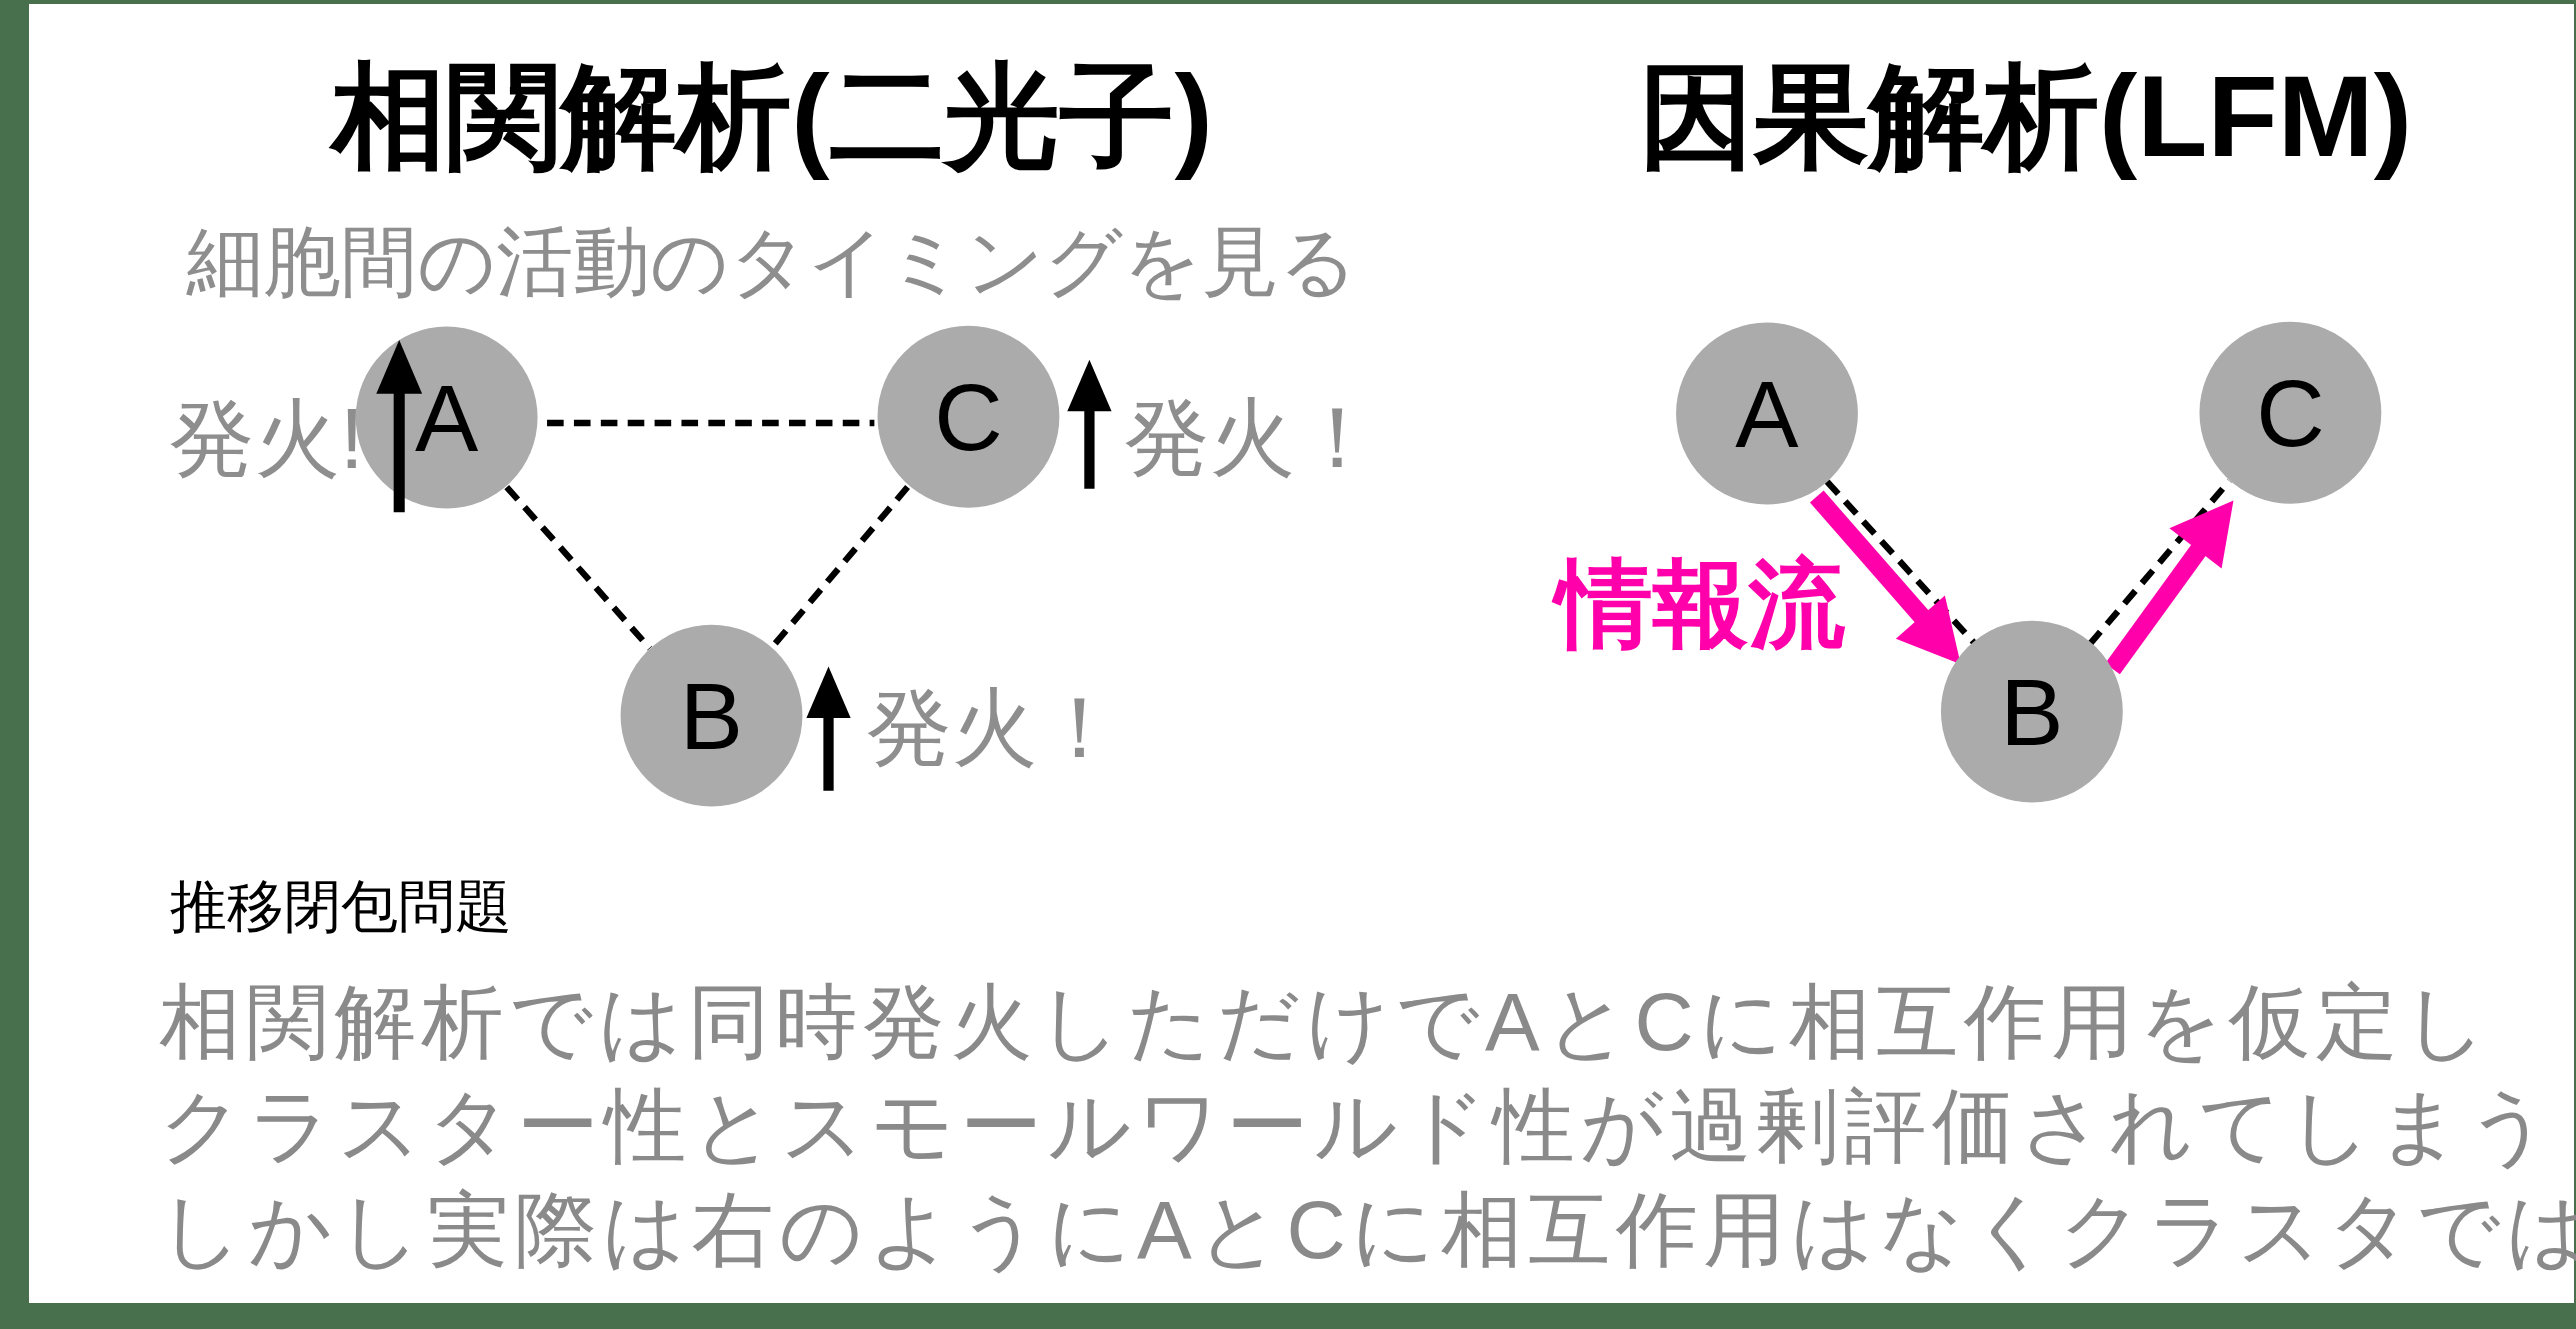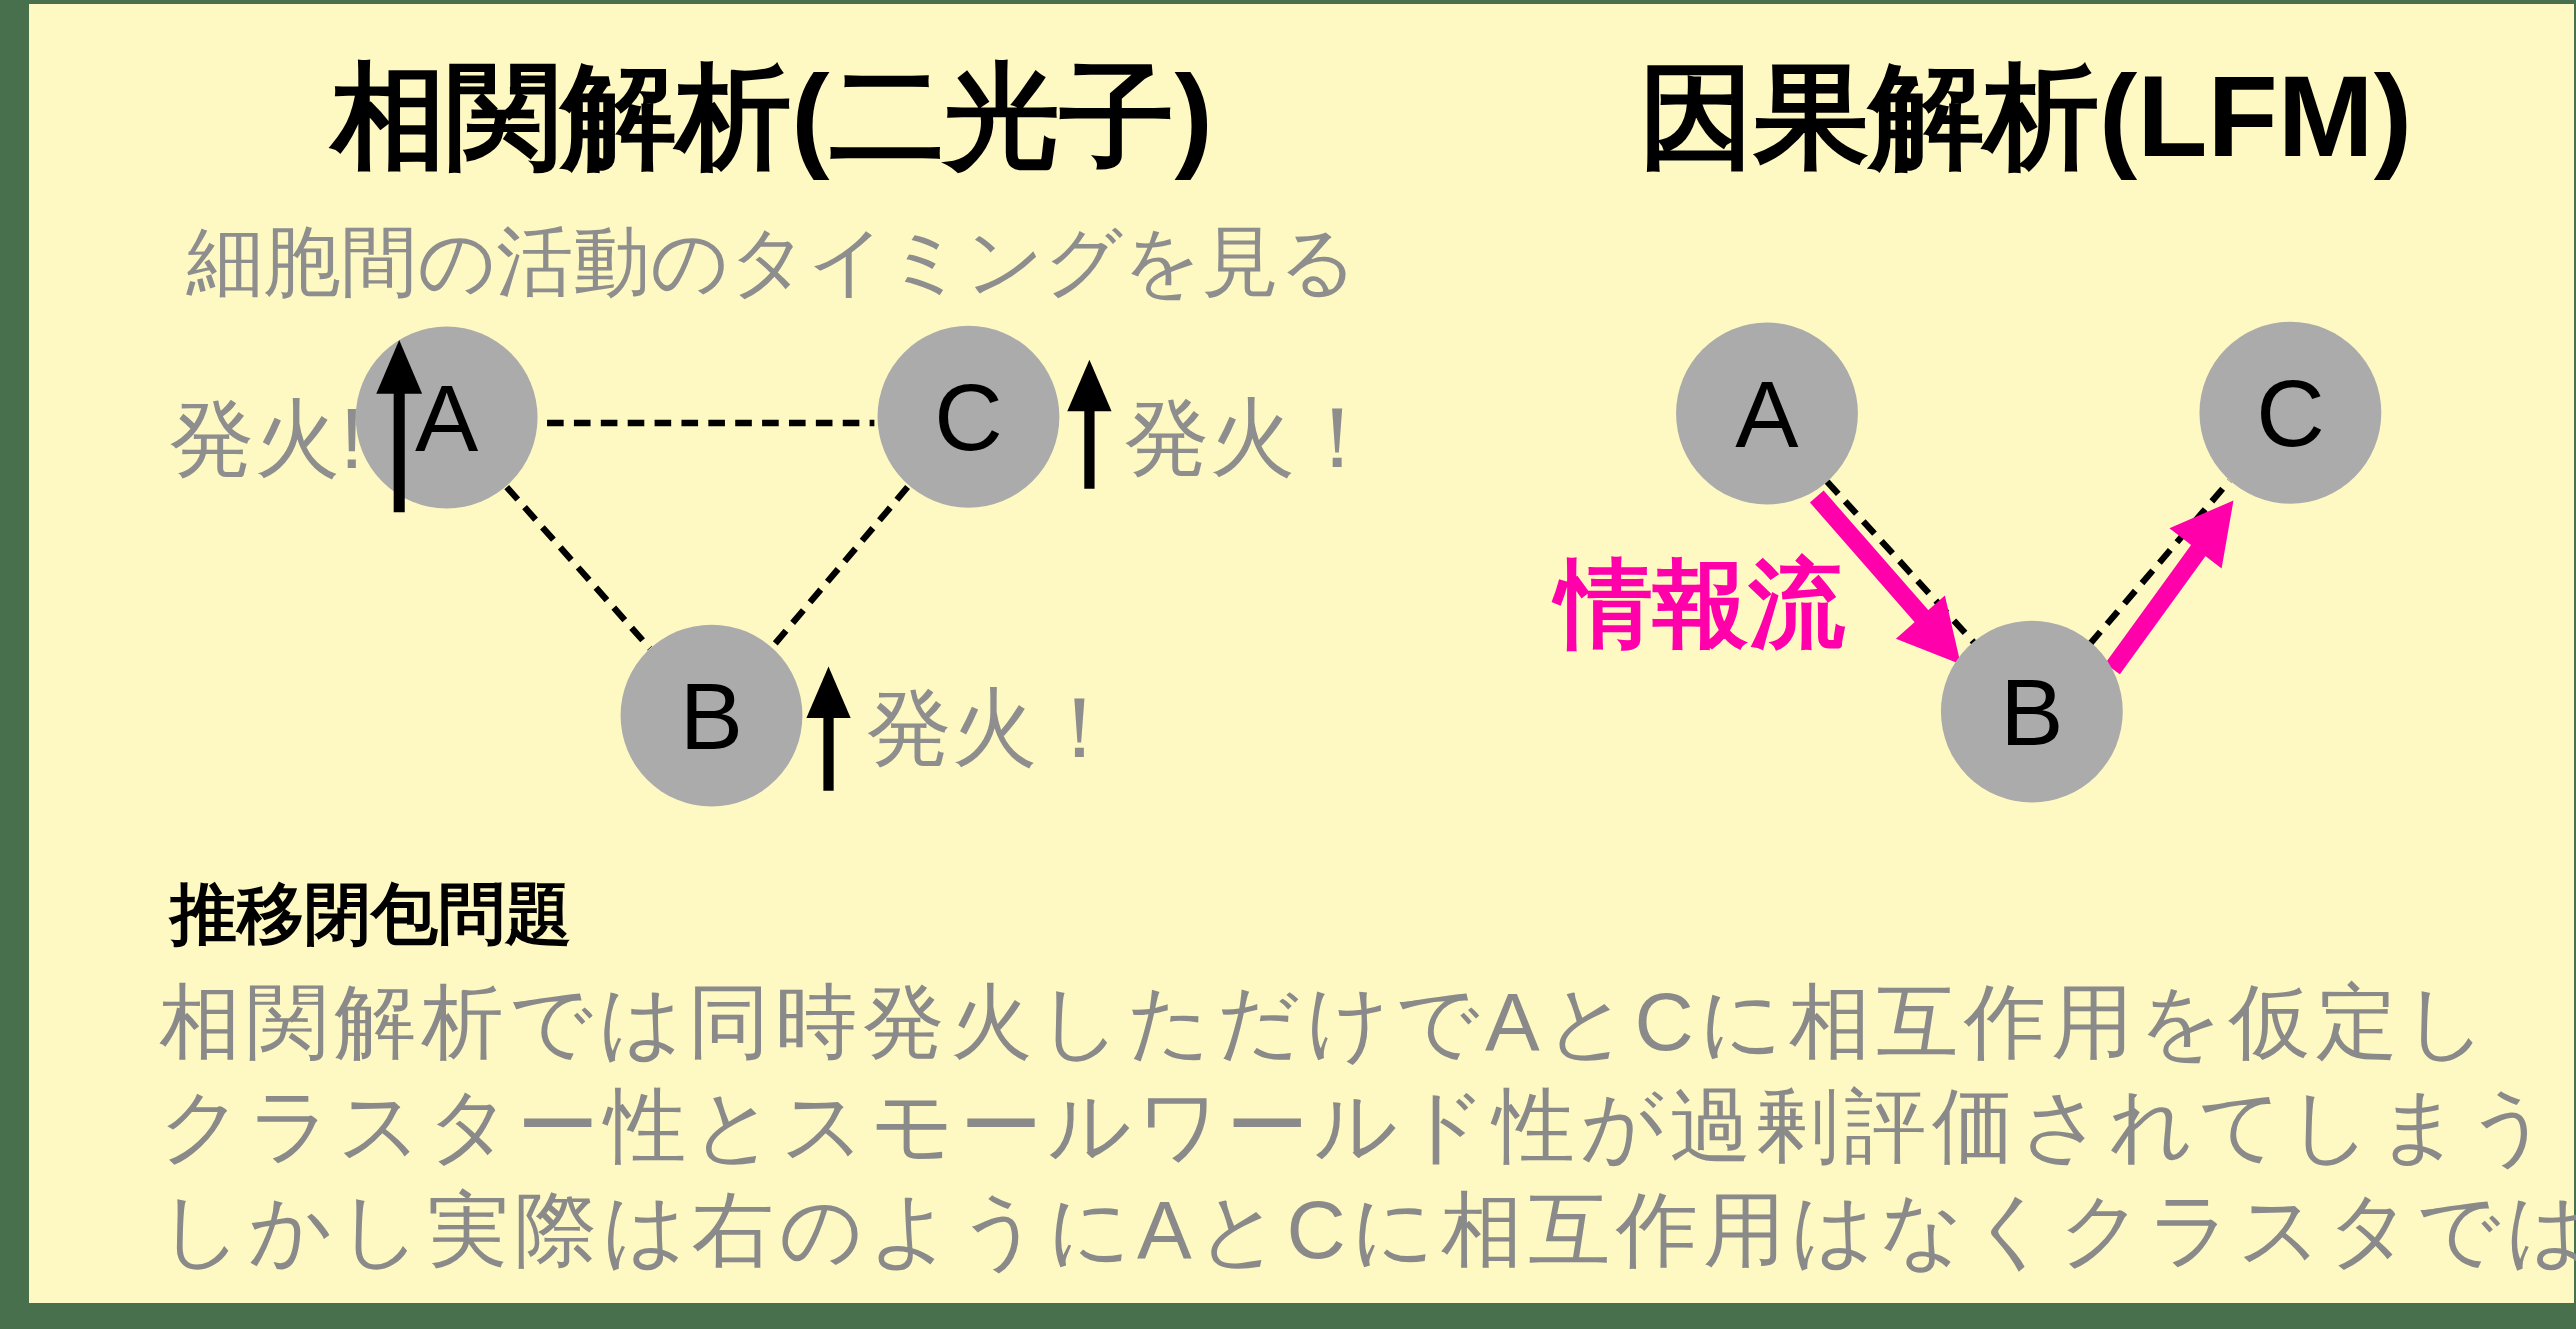"相関解析(二光子)" .canvas { background: #fef9c3 -> #ffffff }
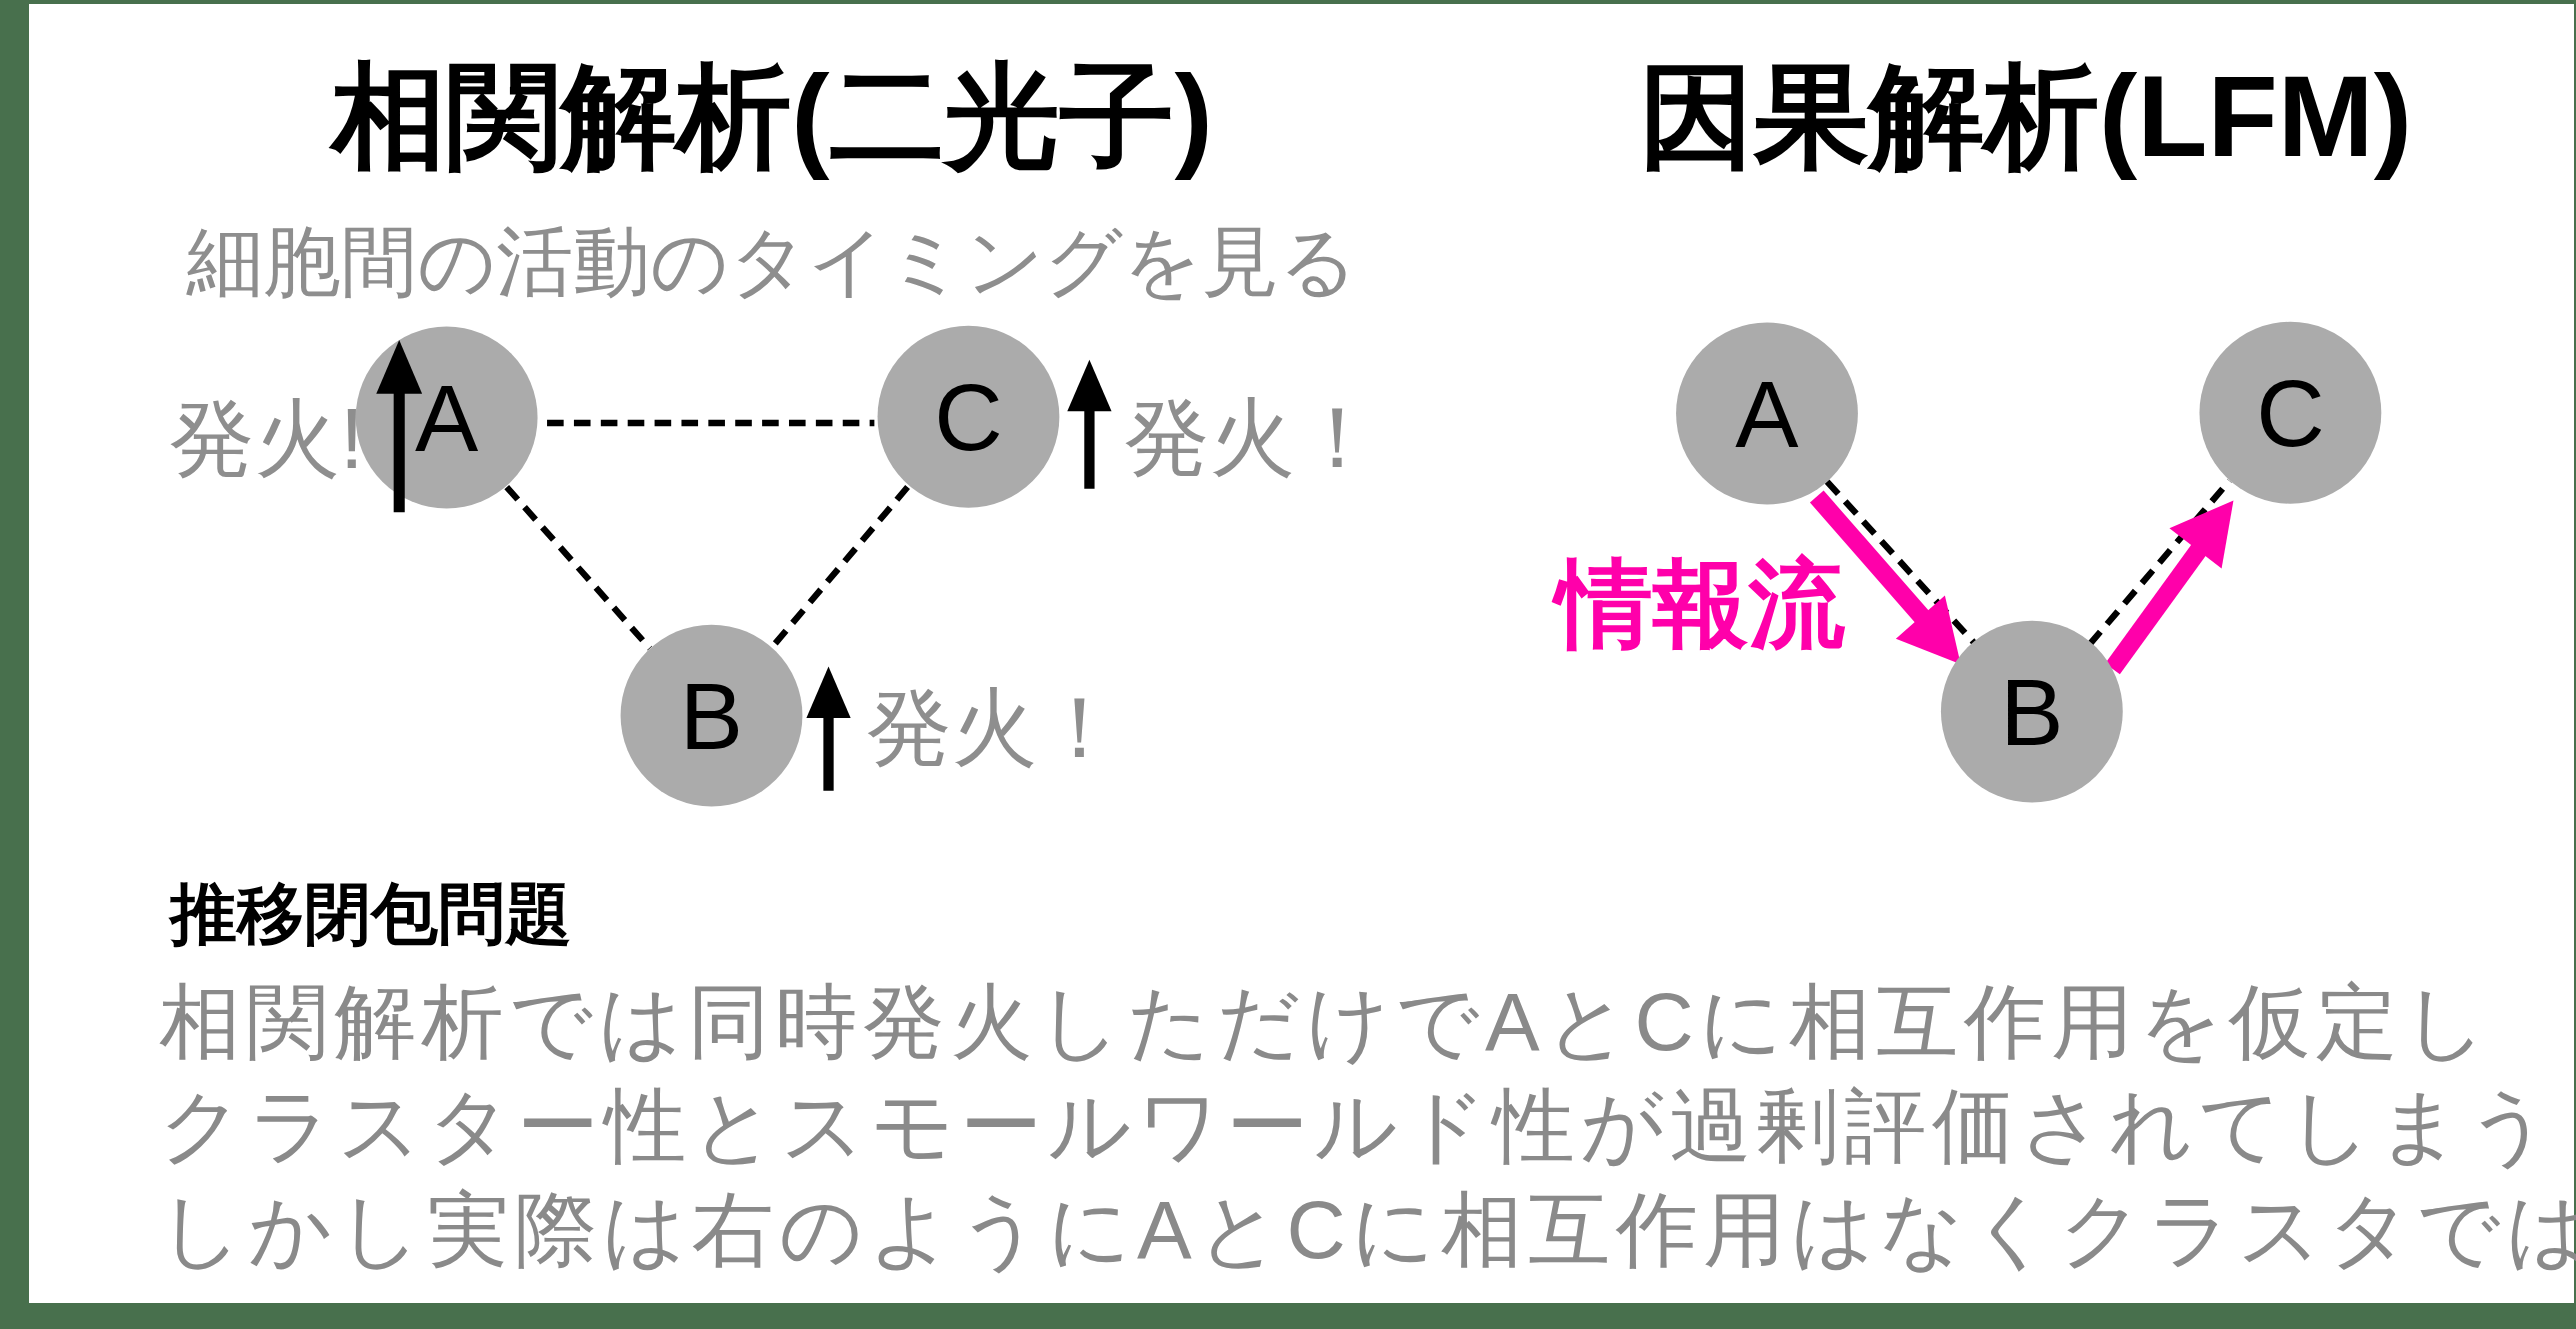"推移閉包問題" .heading { font-size: 67px -> 57px; font-weight: bold -> normal }
